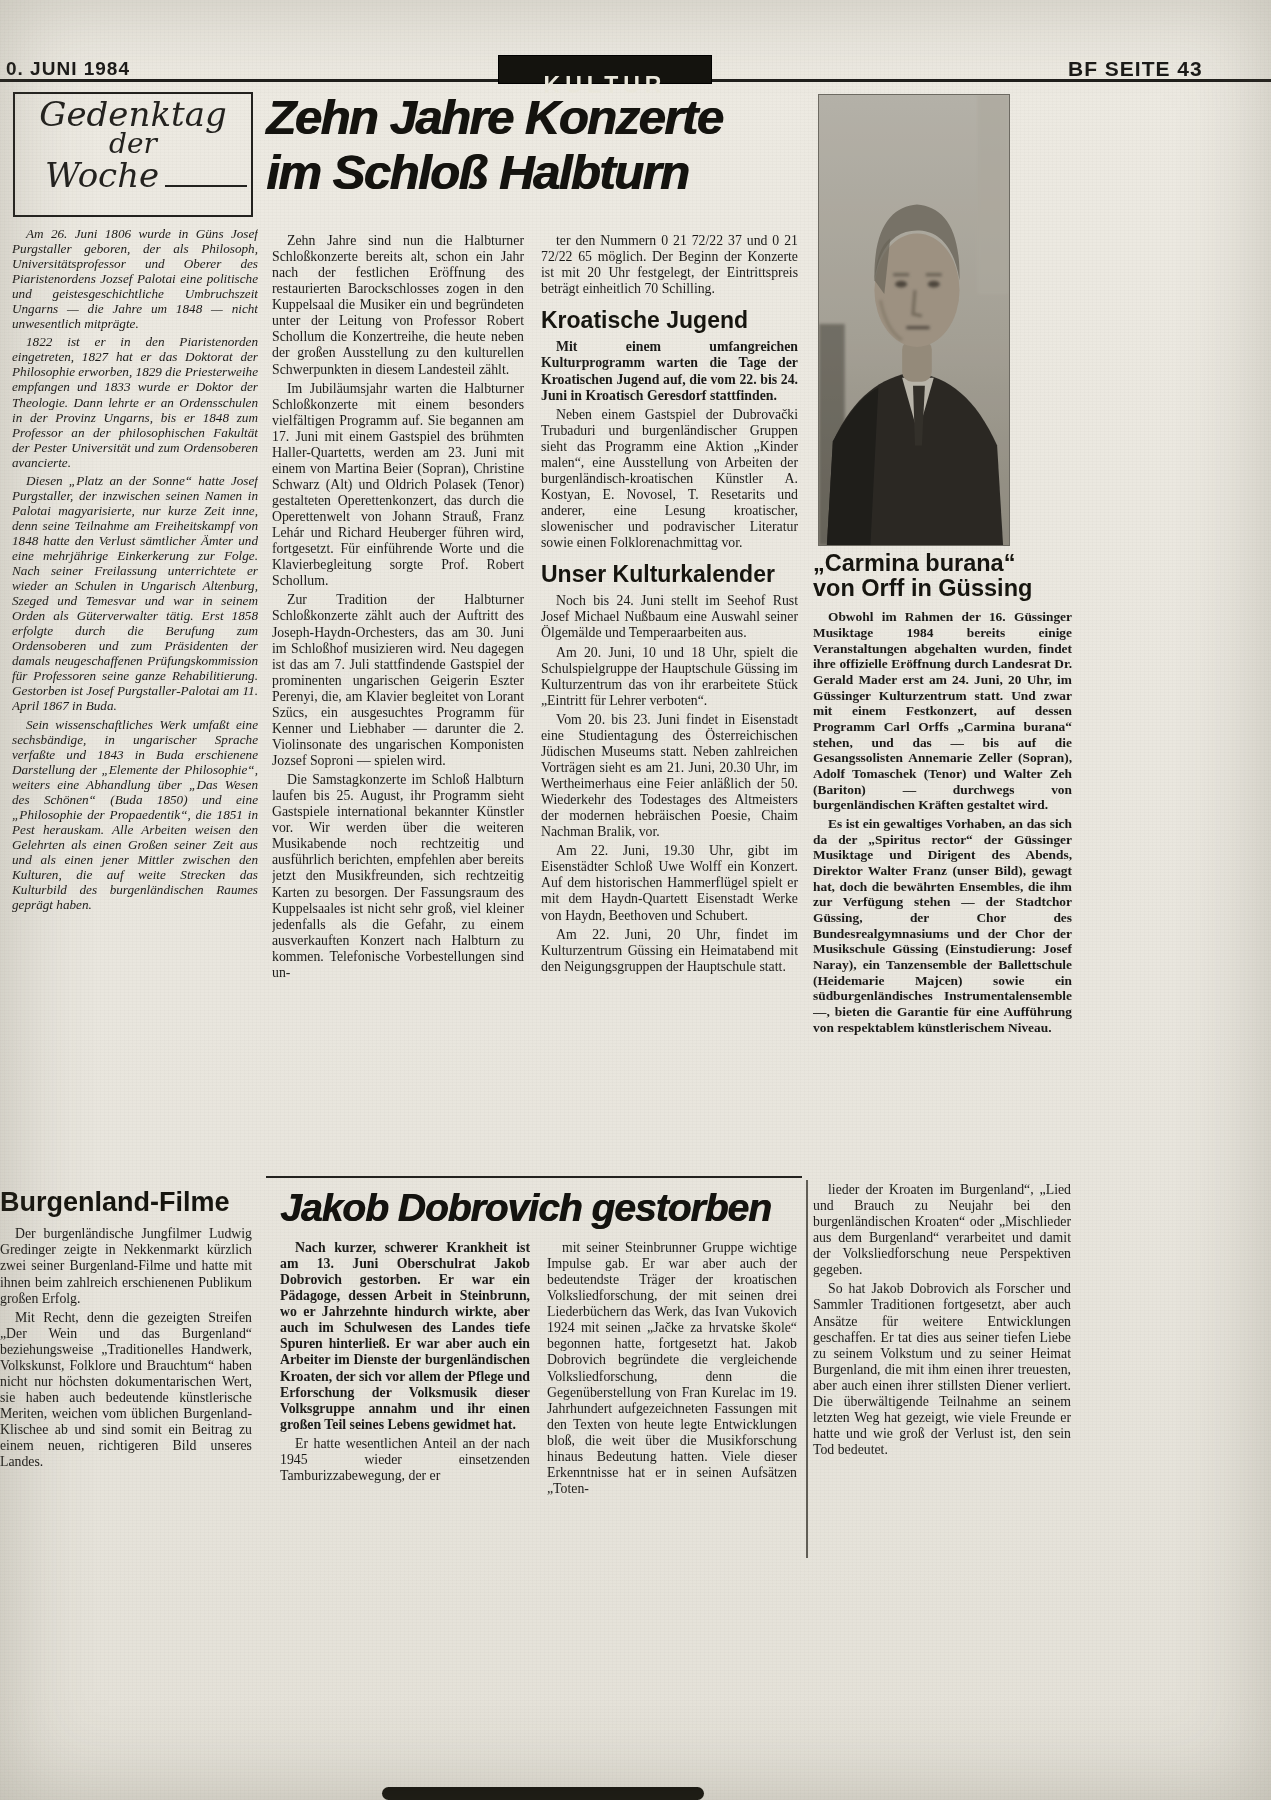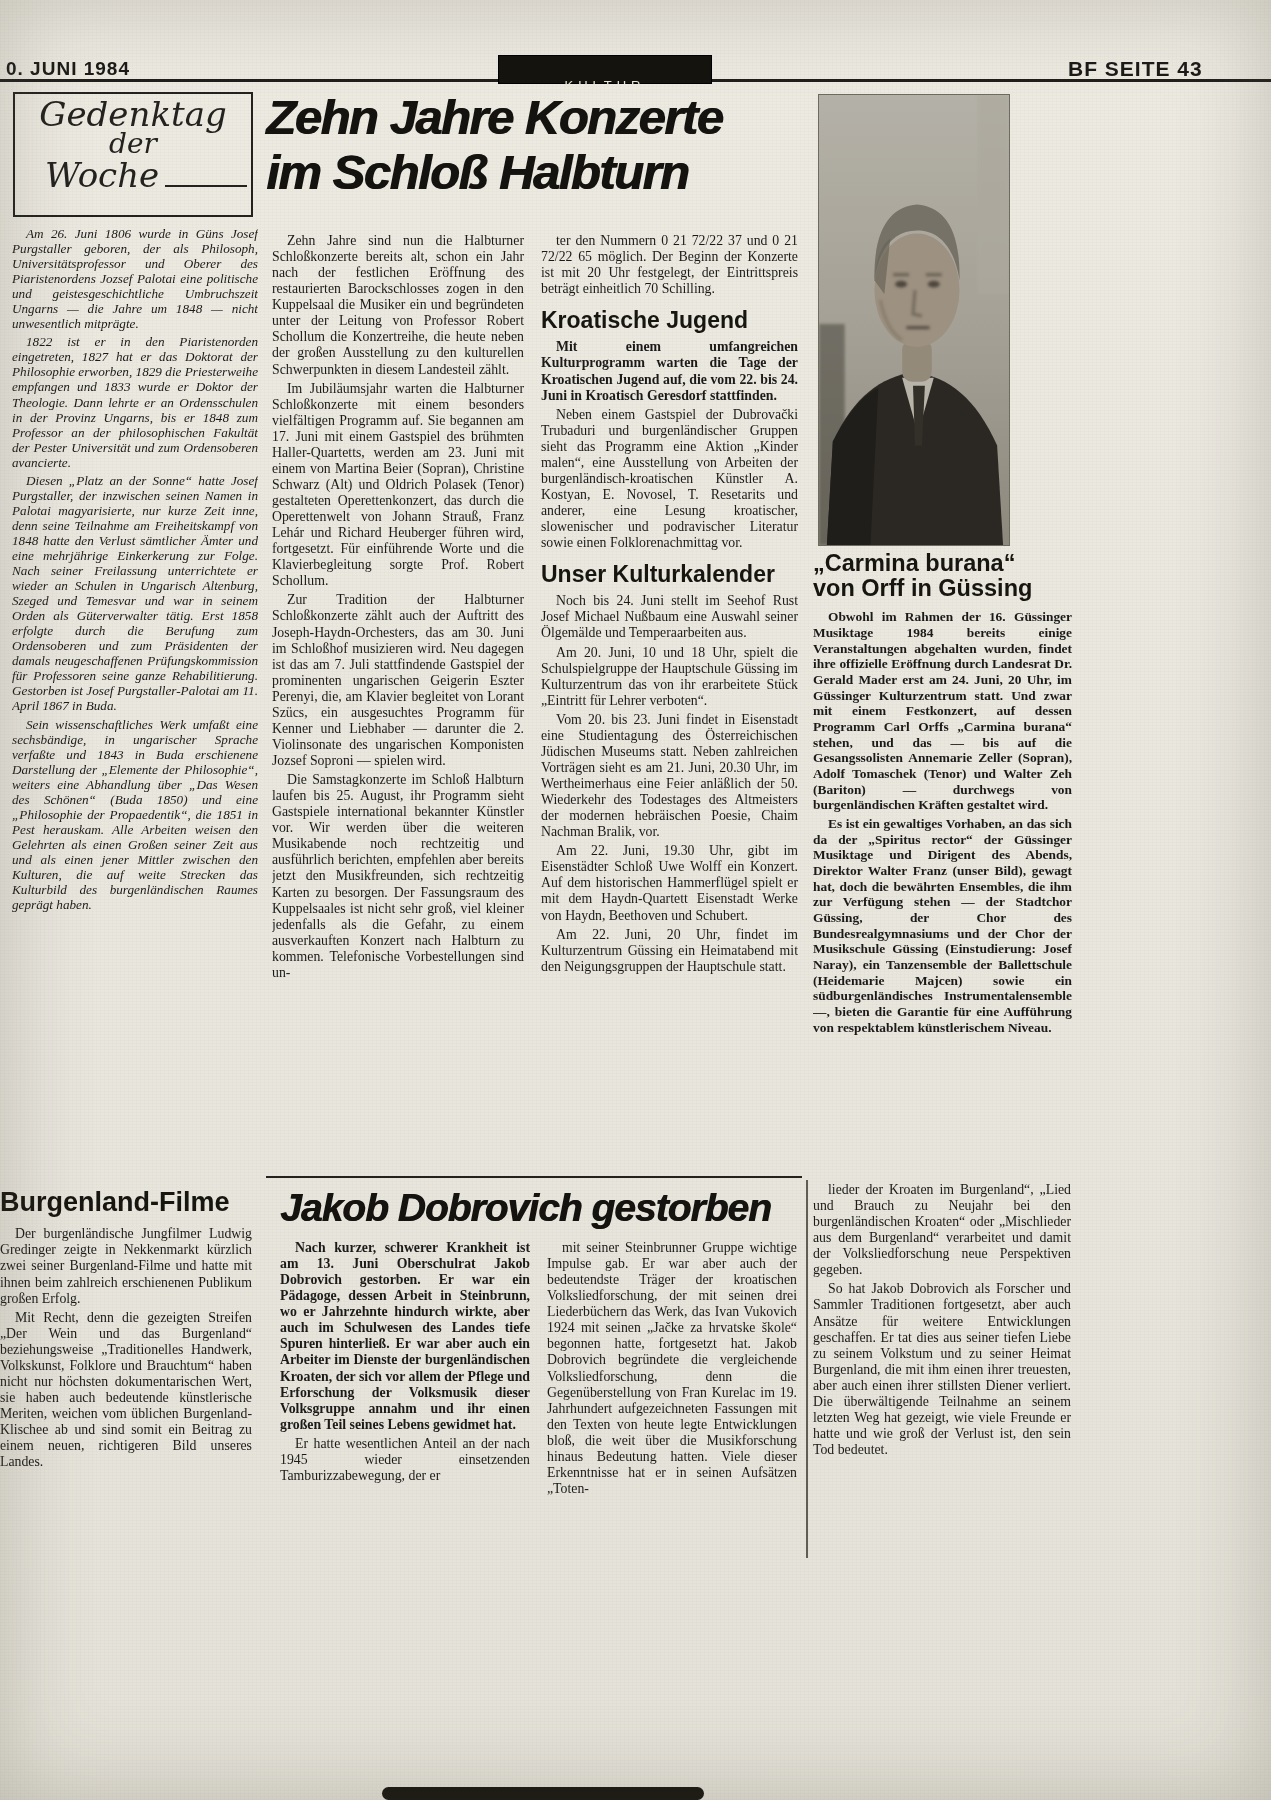"KULTUR" .kultur-box span { font-size: 13px -> 23px; font-weight: normal -> bold }
